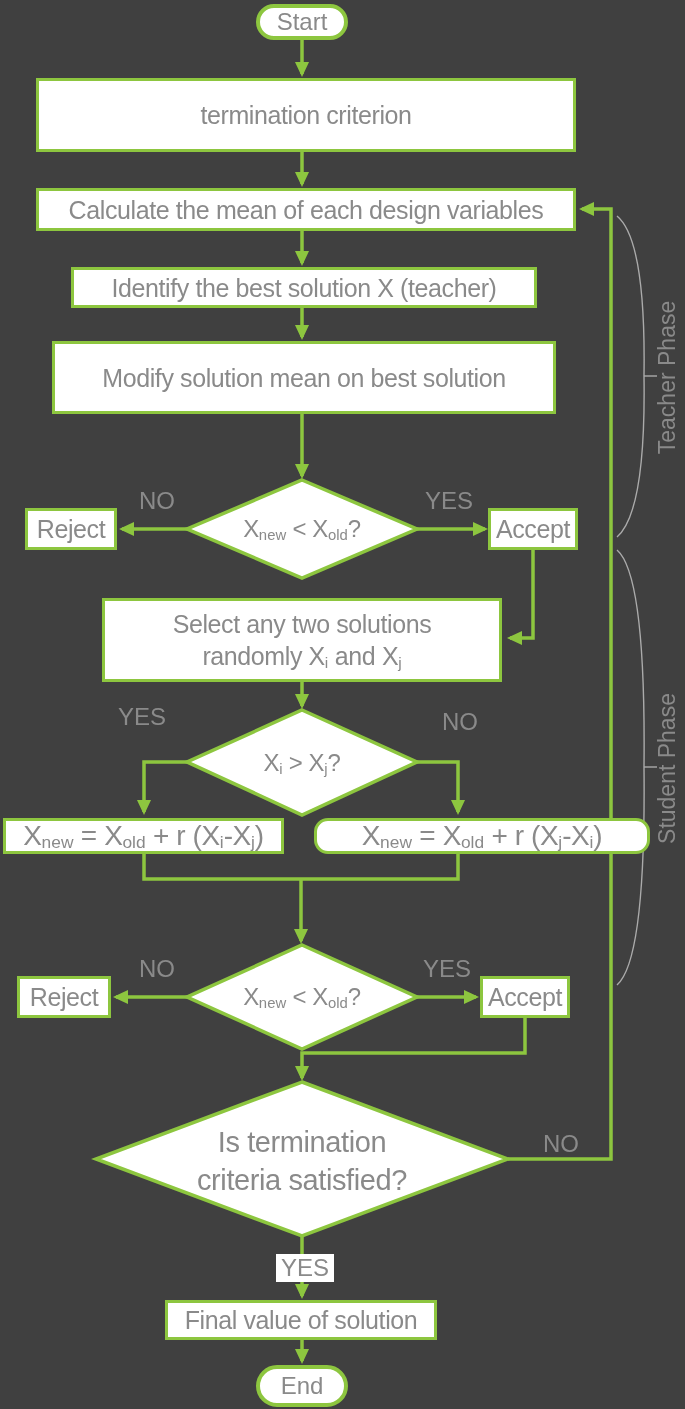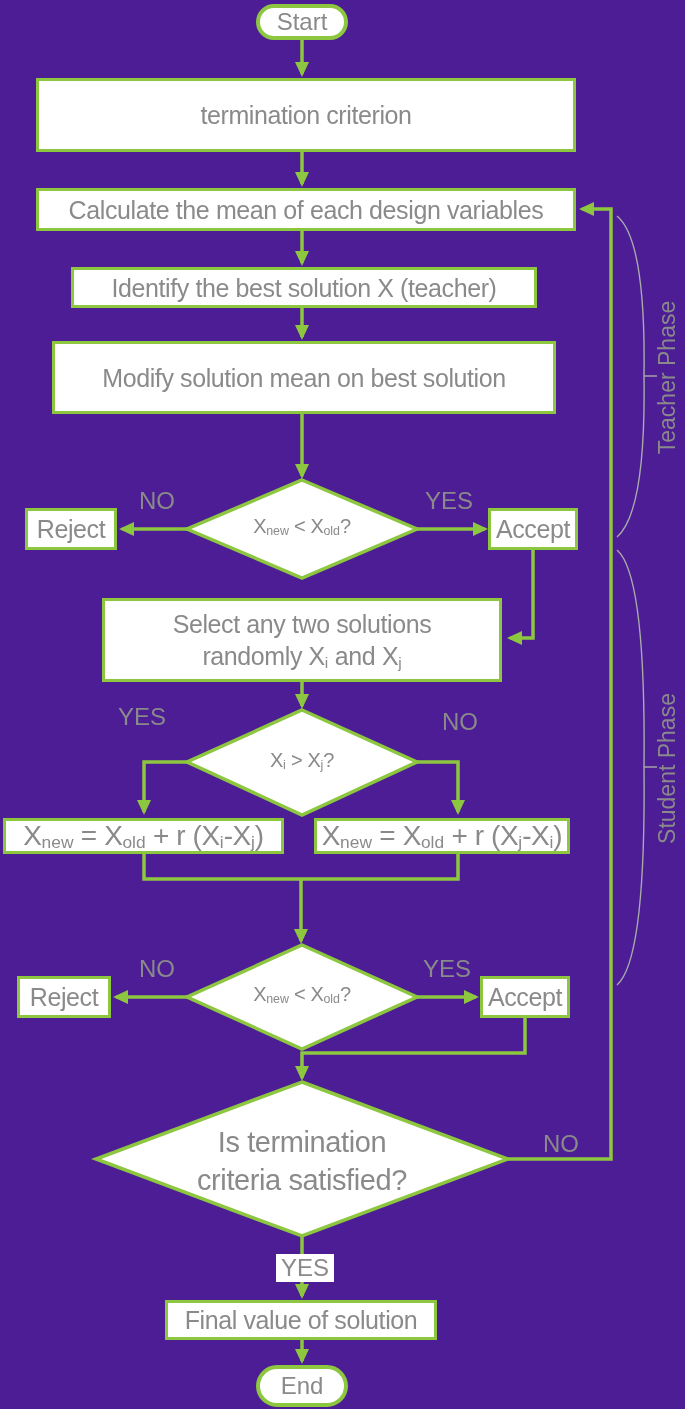"Start" #canvas { background: #4c1d95 -> #404040 }
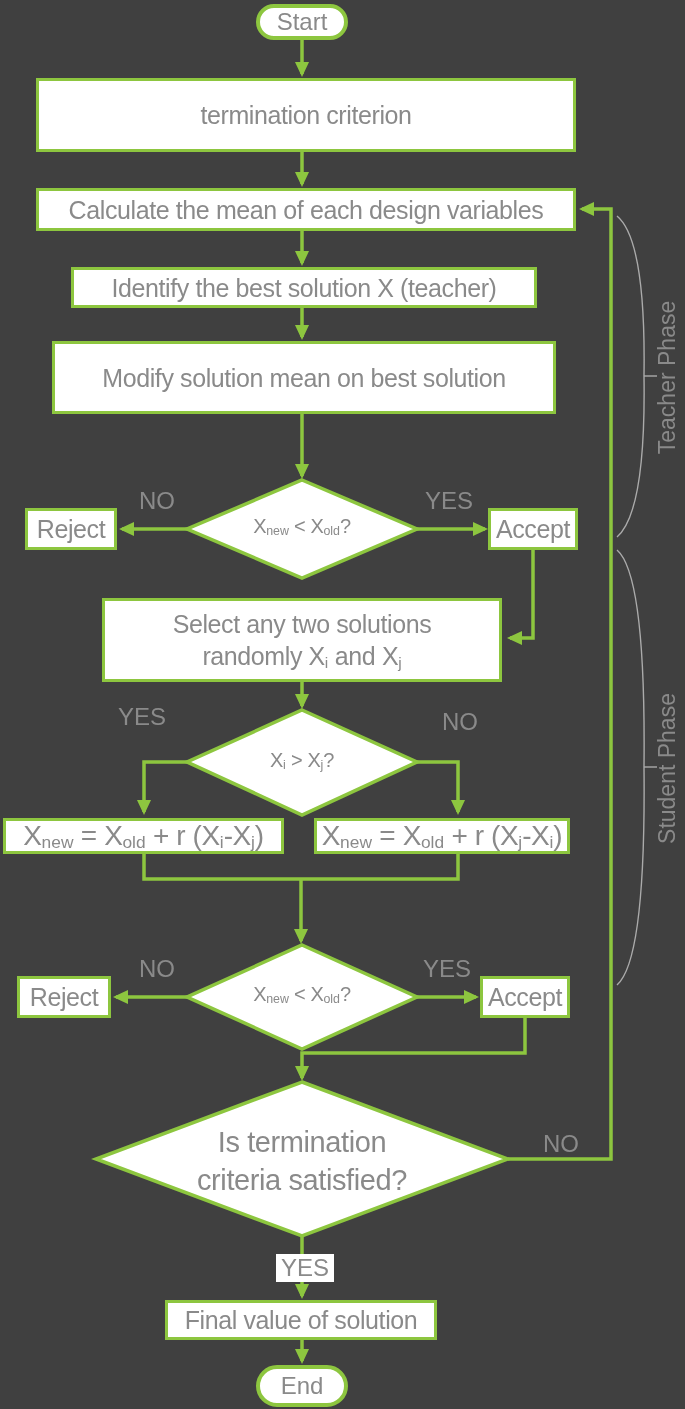"Xnew < Xold?" .dtext { font-size: 20px -> 24px }
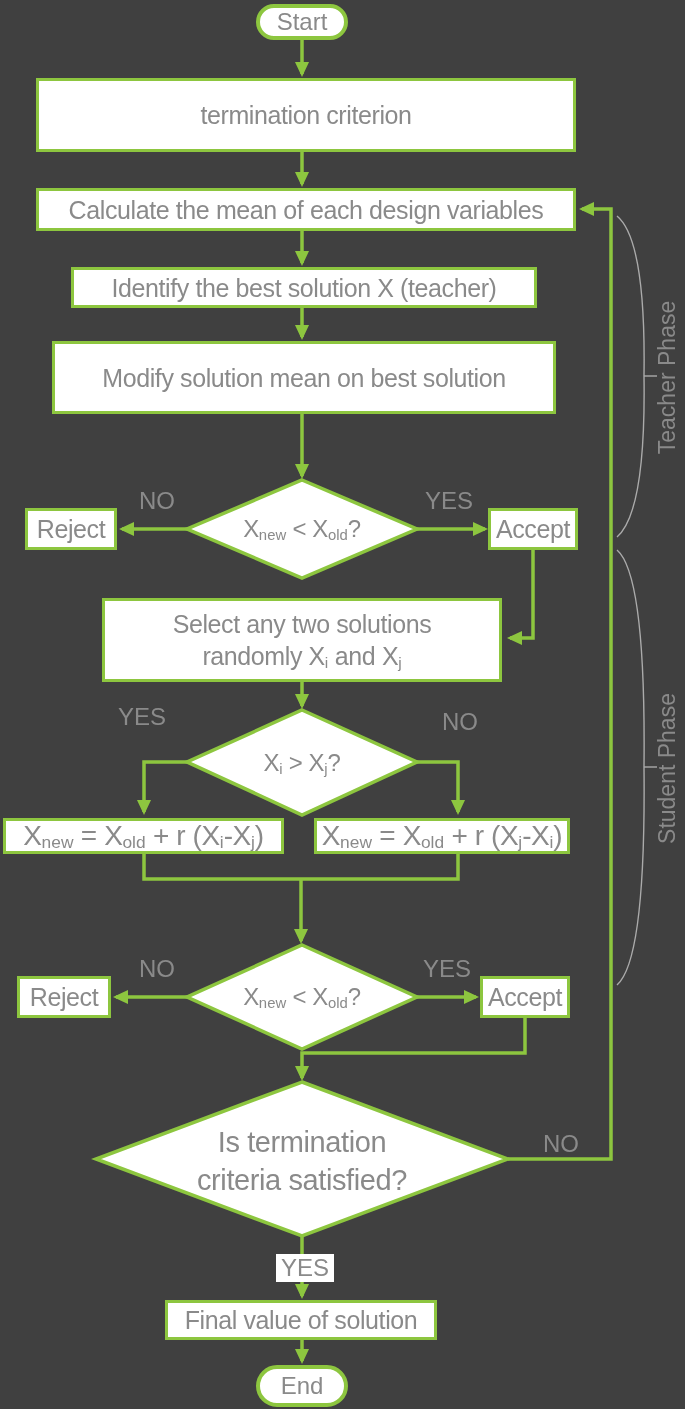"Xnew = Xold + r (Xj-Xi)" div.abs { border-radius: none -> 14px; width: 256px -> 336px }
